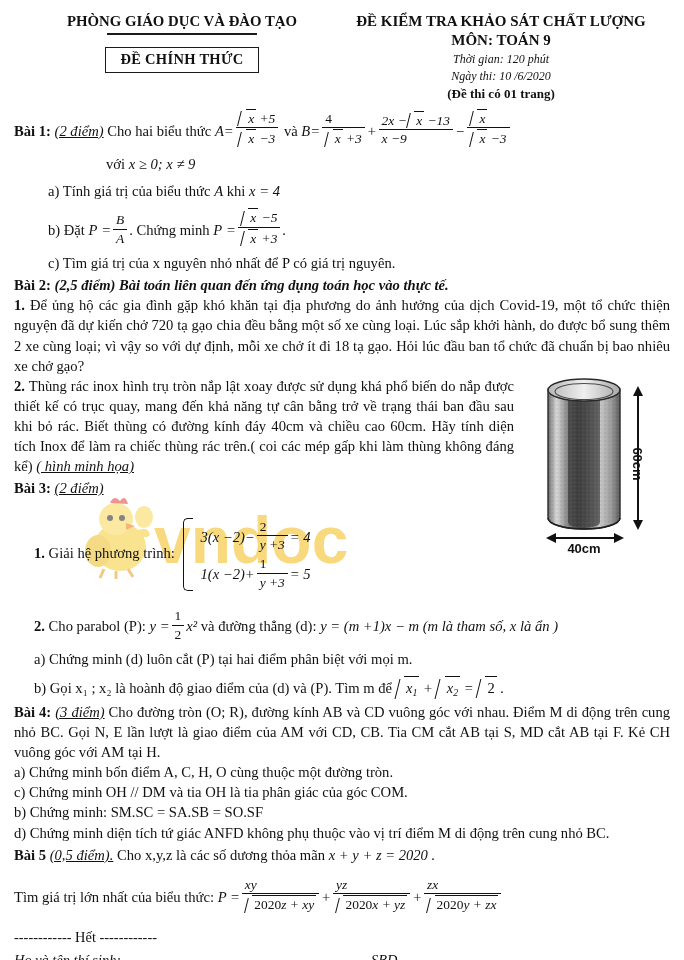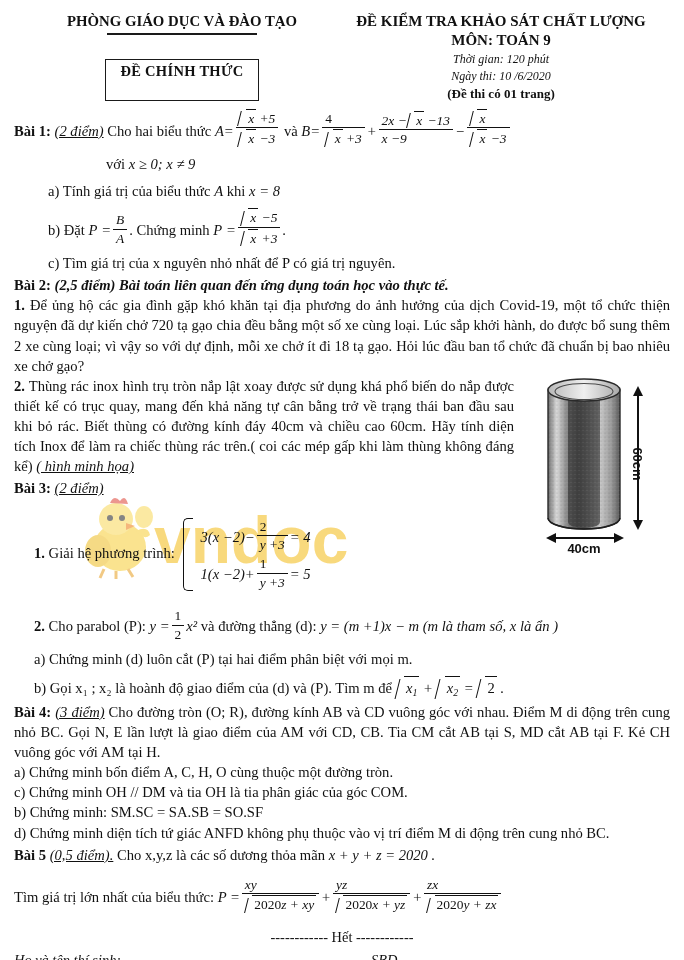"ĐỀ CHÍNH THỨC" .official-box { margin-top: 24px -> 12px; padding: 3px 14px 20px 14px -> 3px 14px 4px 14px }
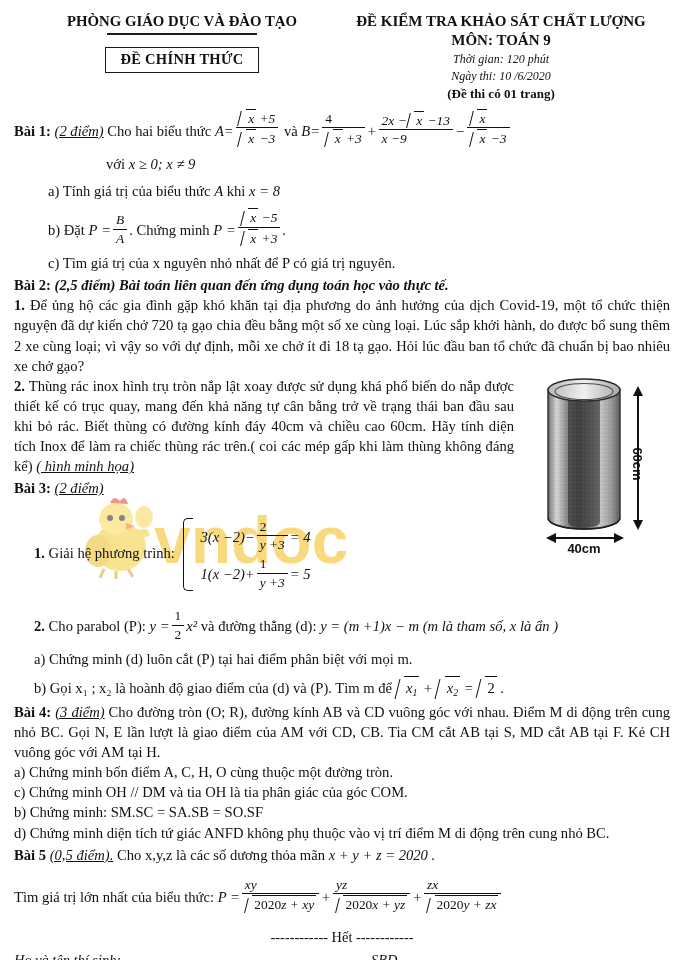"x = 8" span.m { text: 8 -> 4 }
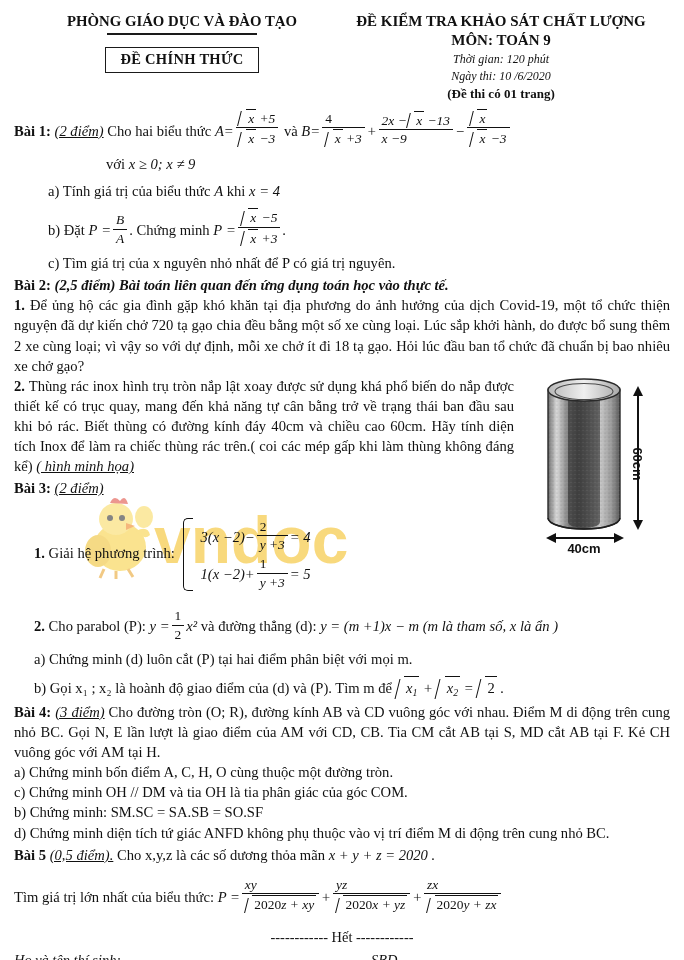"------------ Hết ------------" .het { text-align: center -> none }
